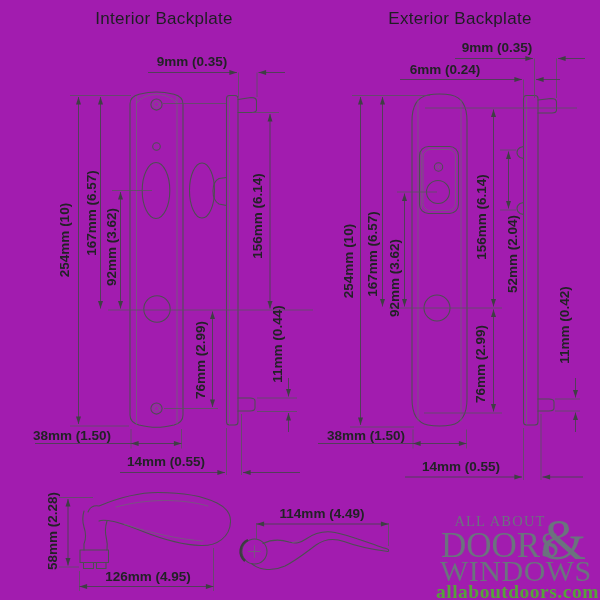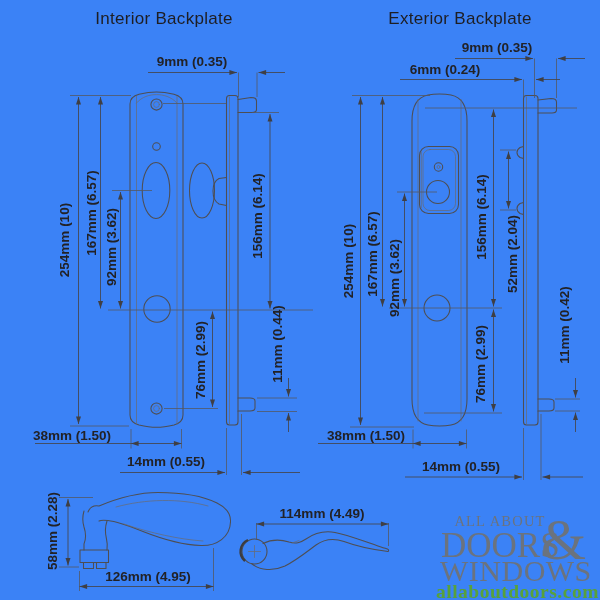"Interior Backplate" #stage { background: #3b82f6 -> #a21caf }
